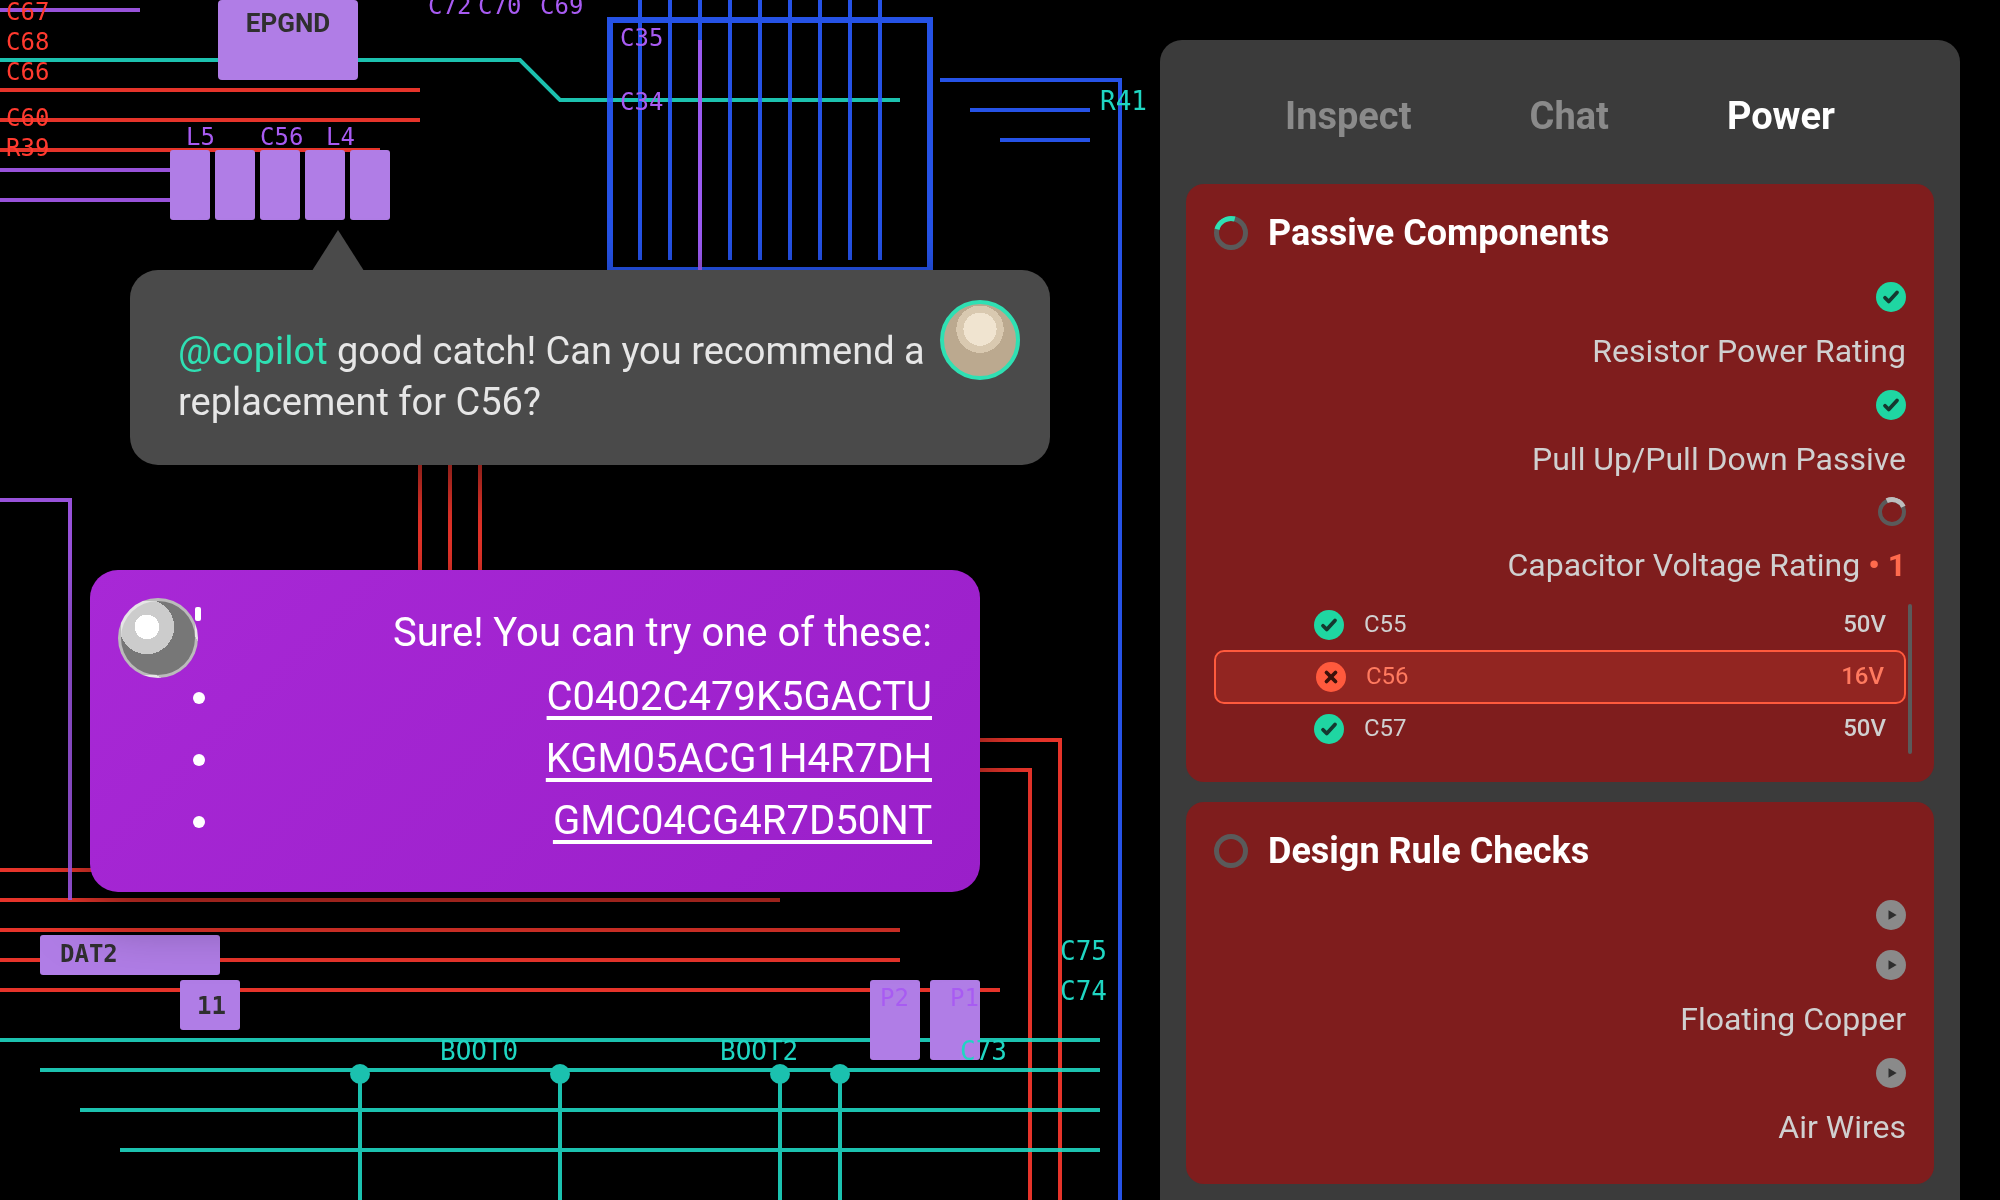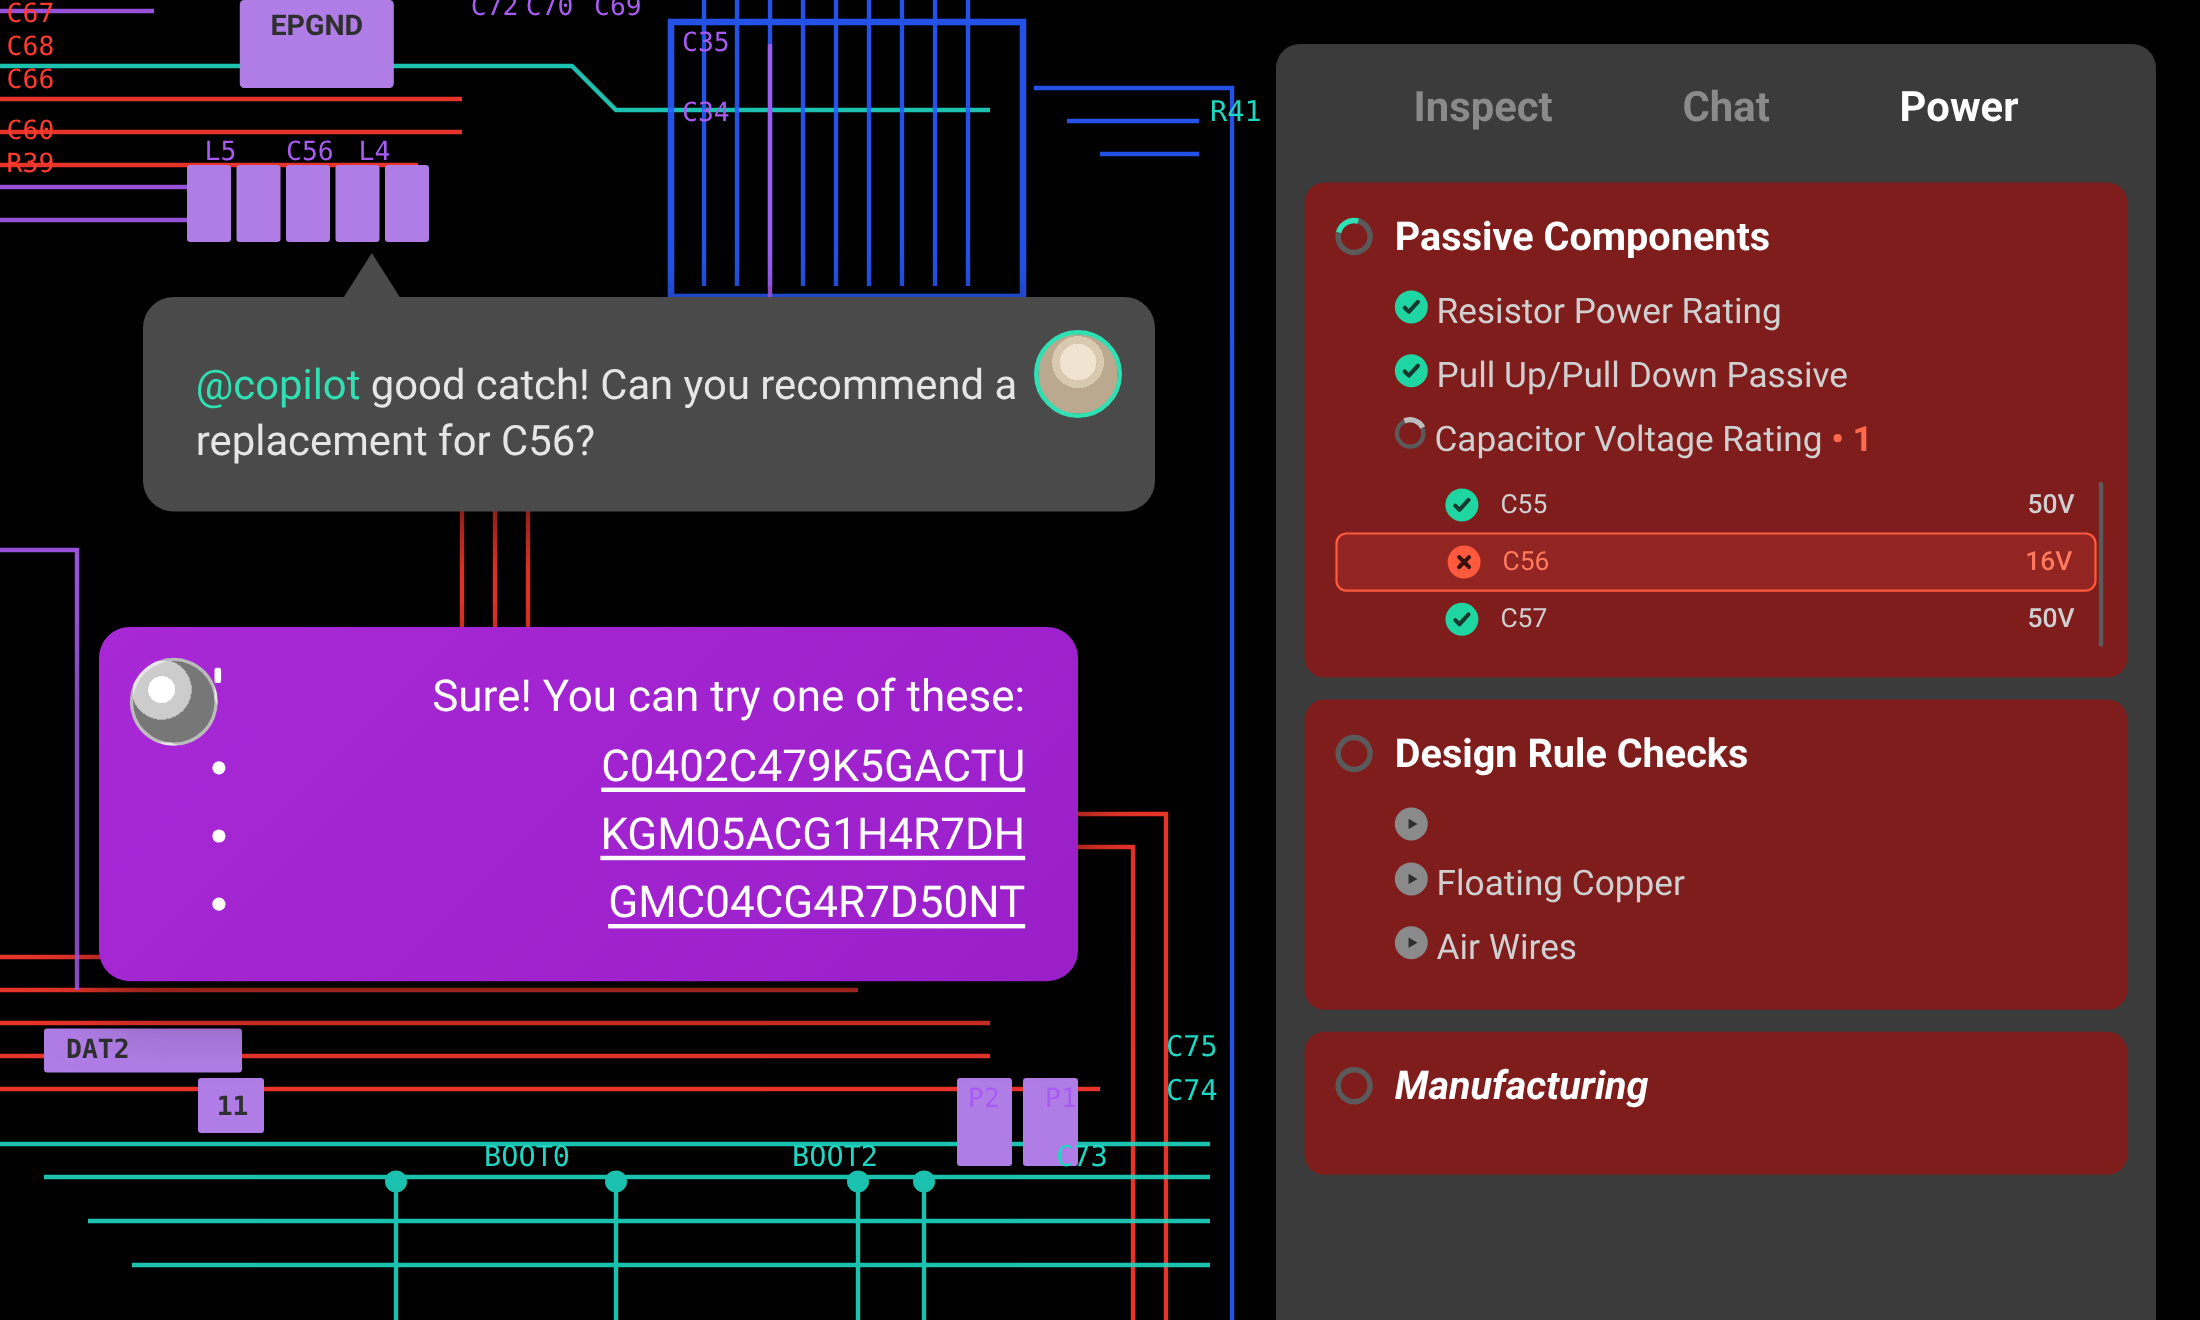"Inspect" .panel { padding: 26px 26px 0 26px -> 44px 26px 0 26px }
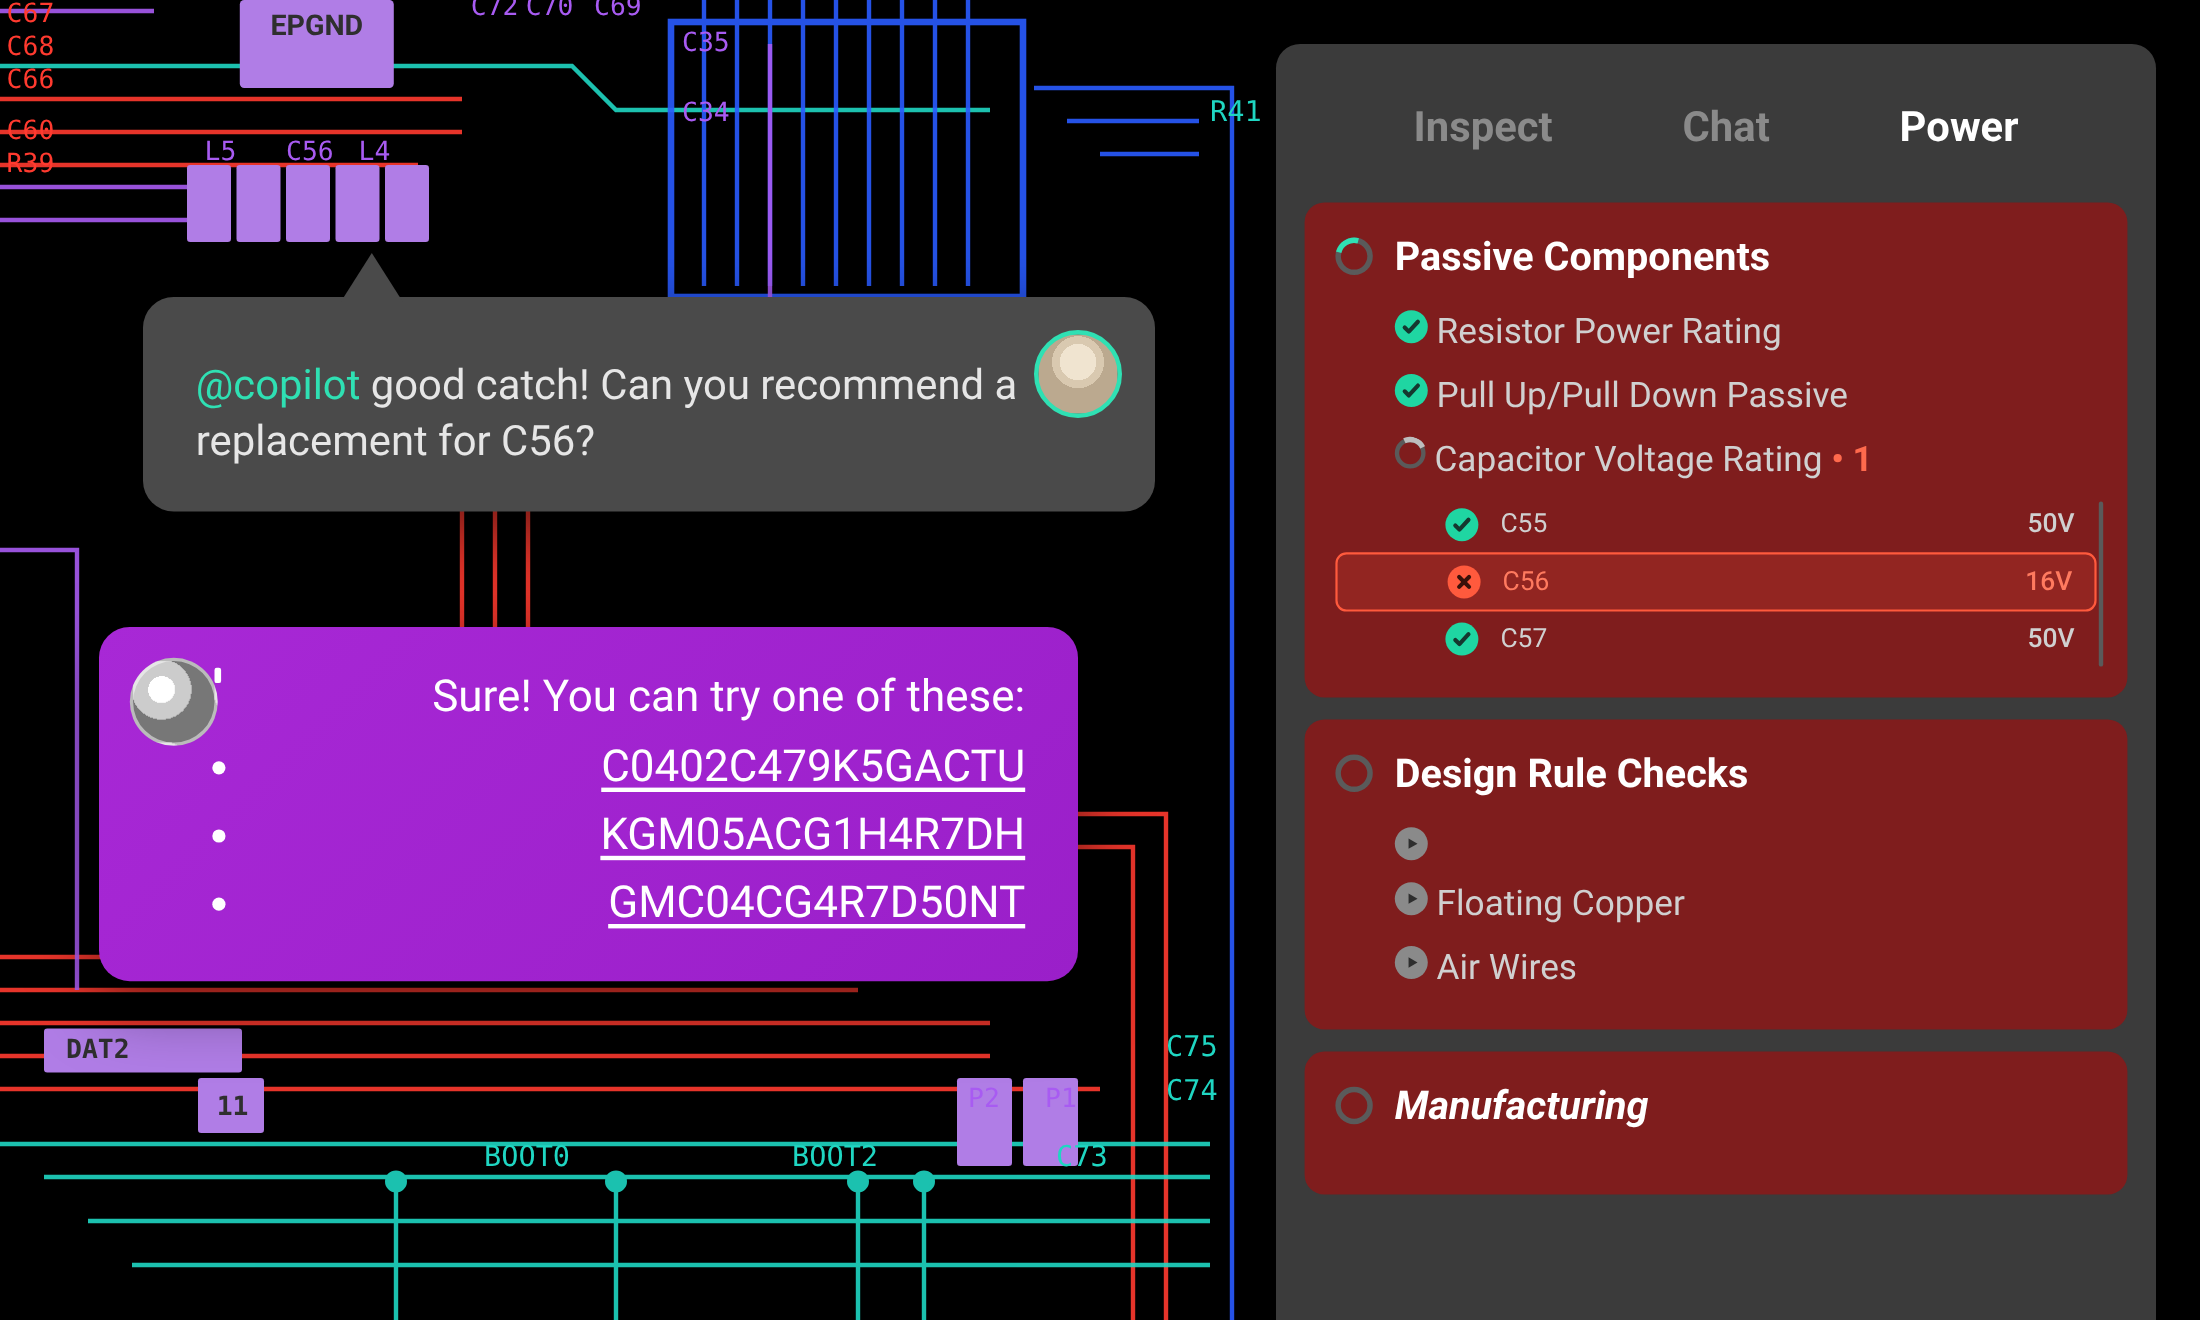"Resistor Power Rating" .check-item { align-items: flex-start -> flex-end; flex-direction: none -> column; gap: 8px -> 20px }
